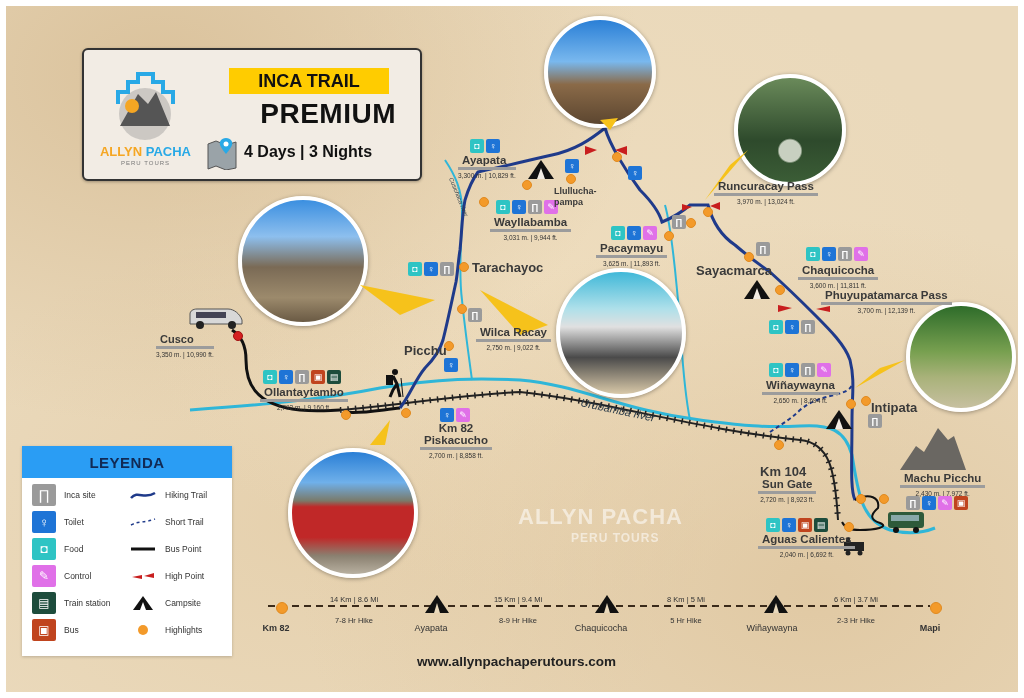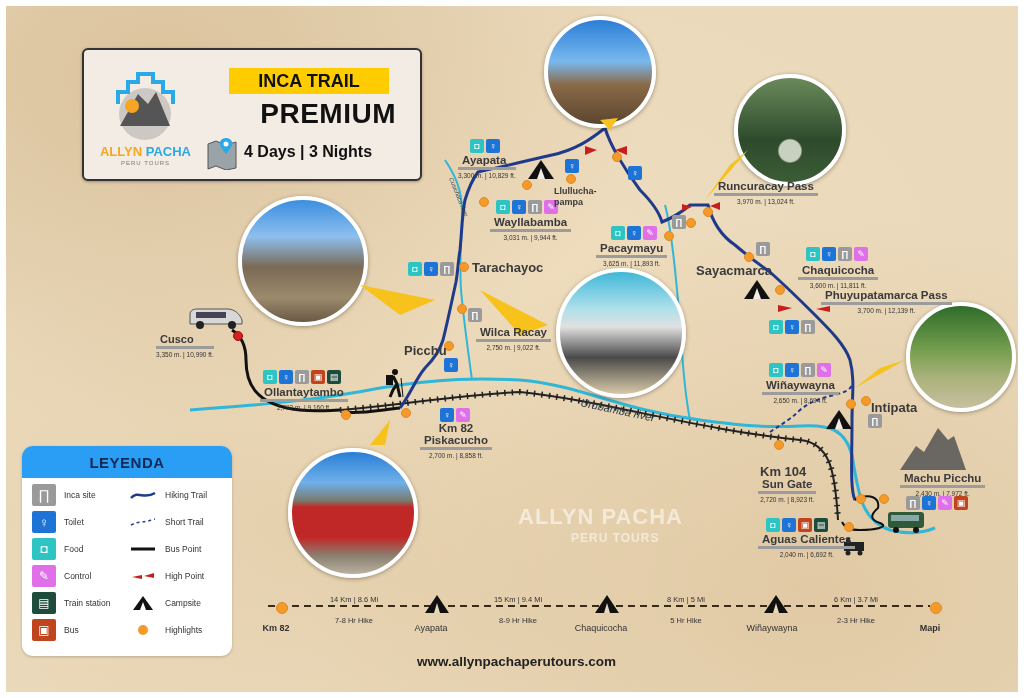"LEYENDA" .legend { border-radius: 11px -> 0 }
